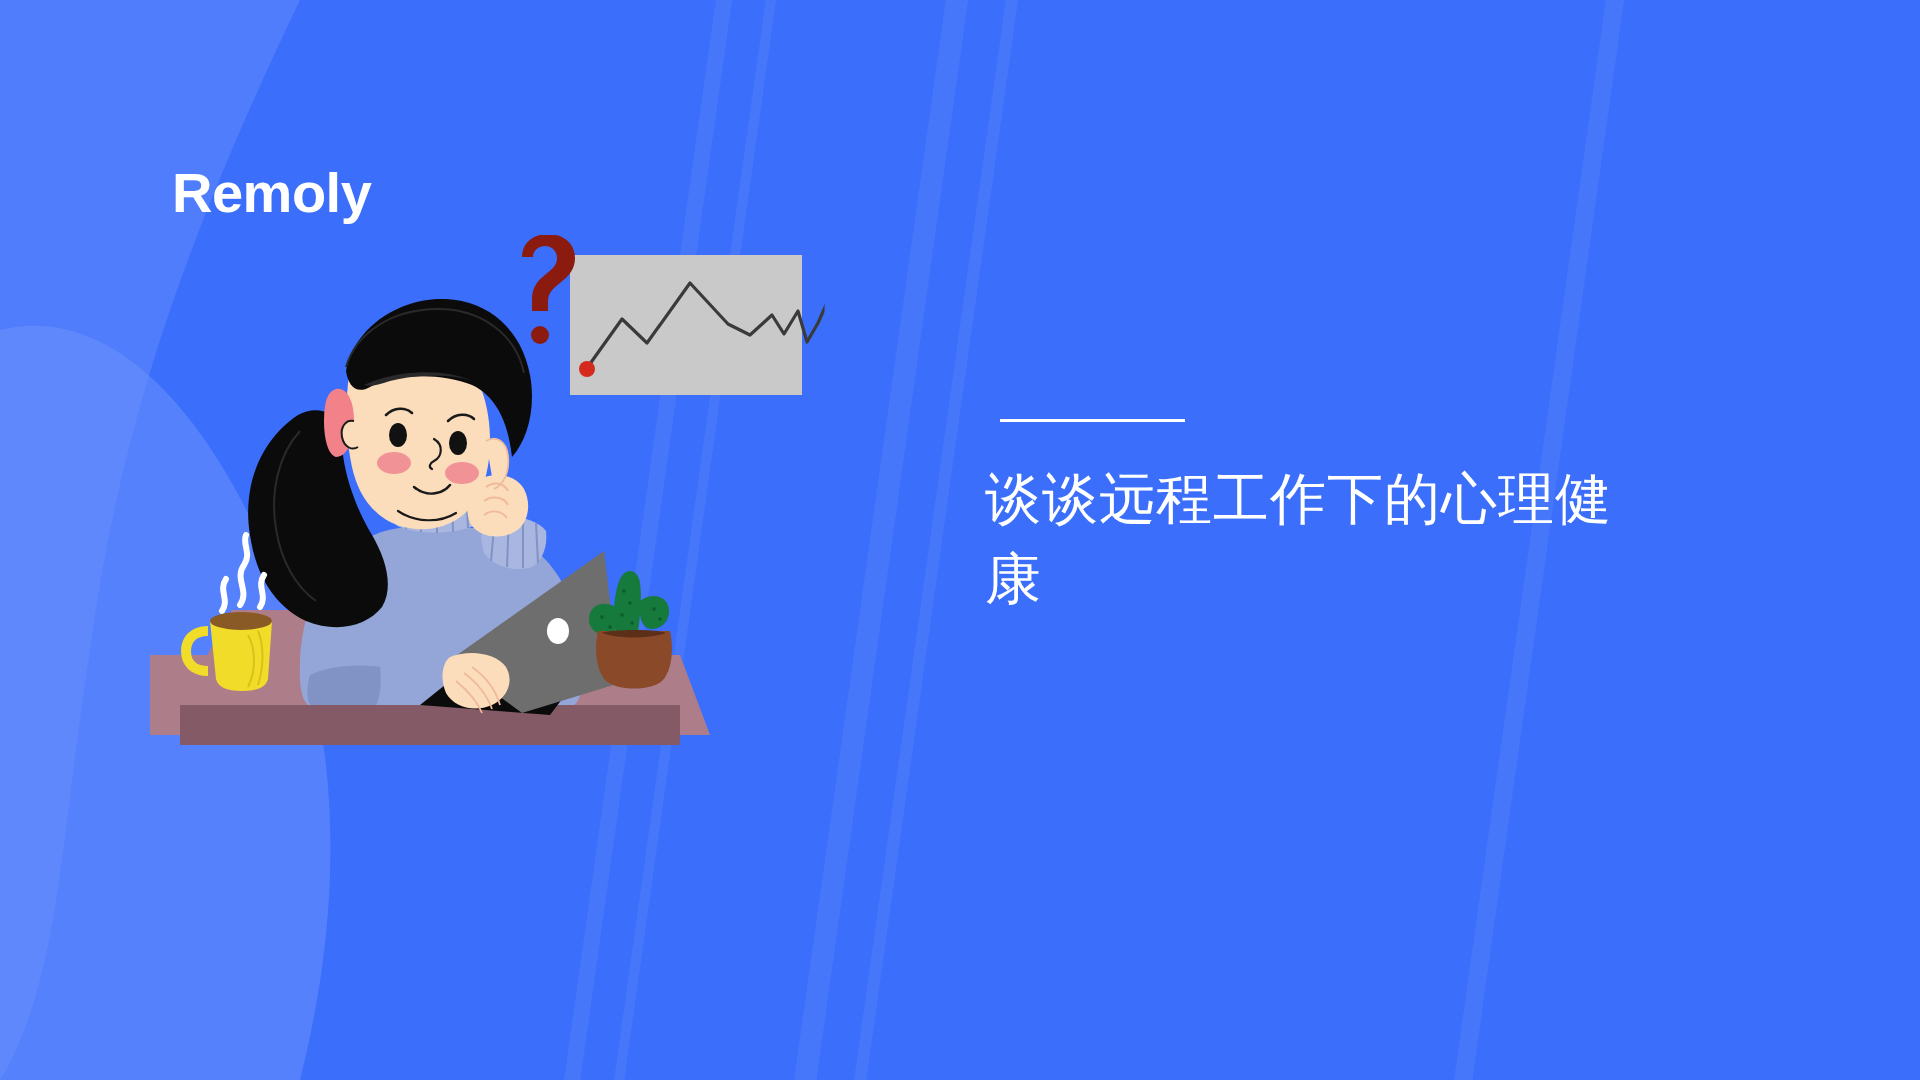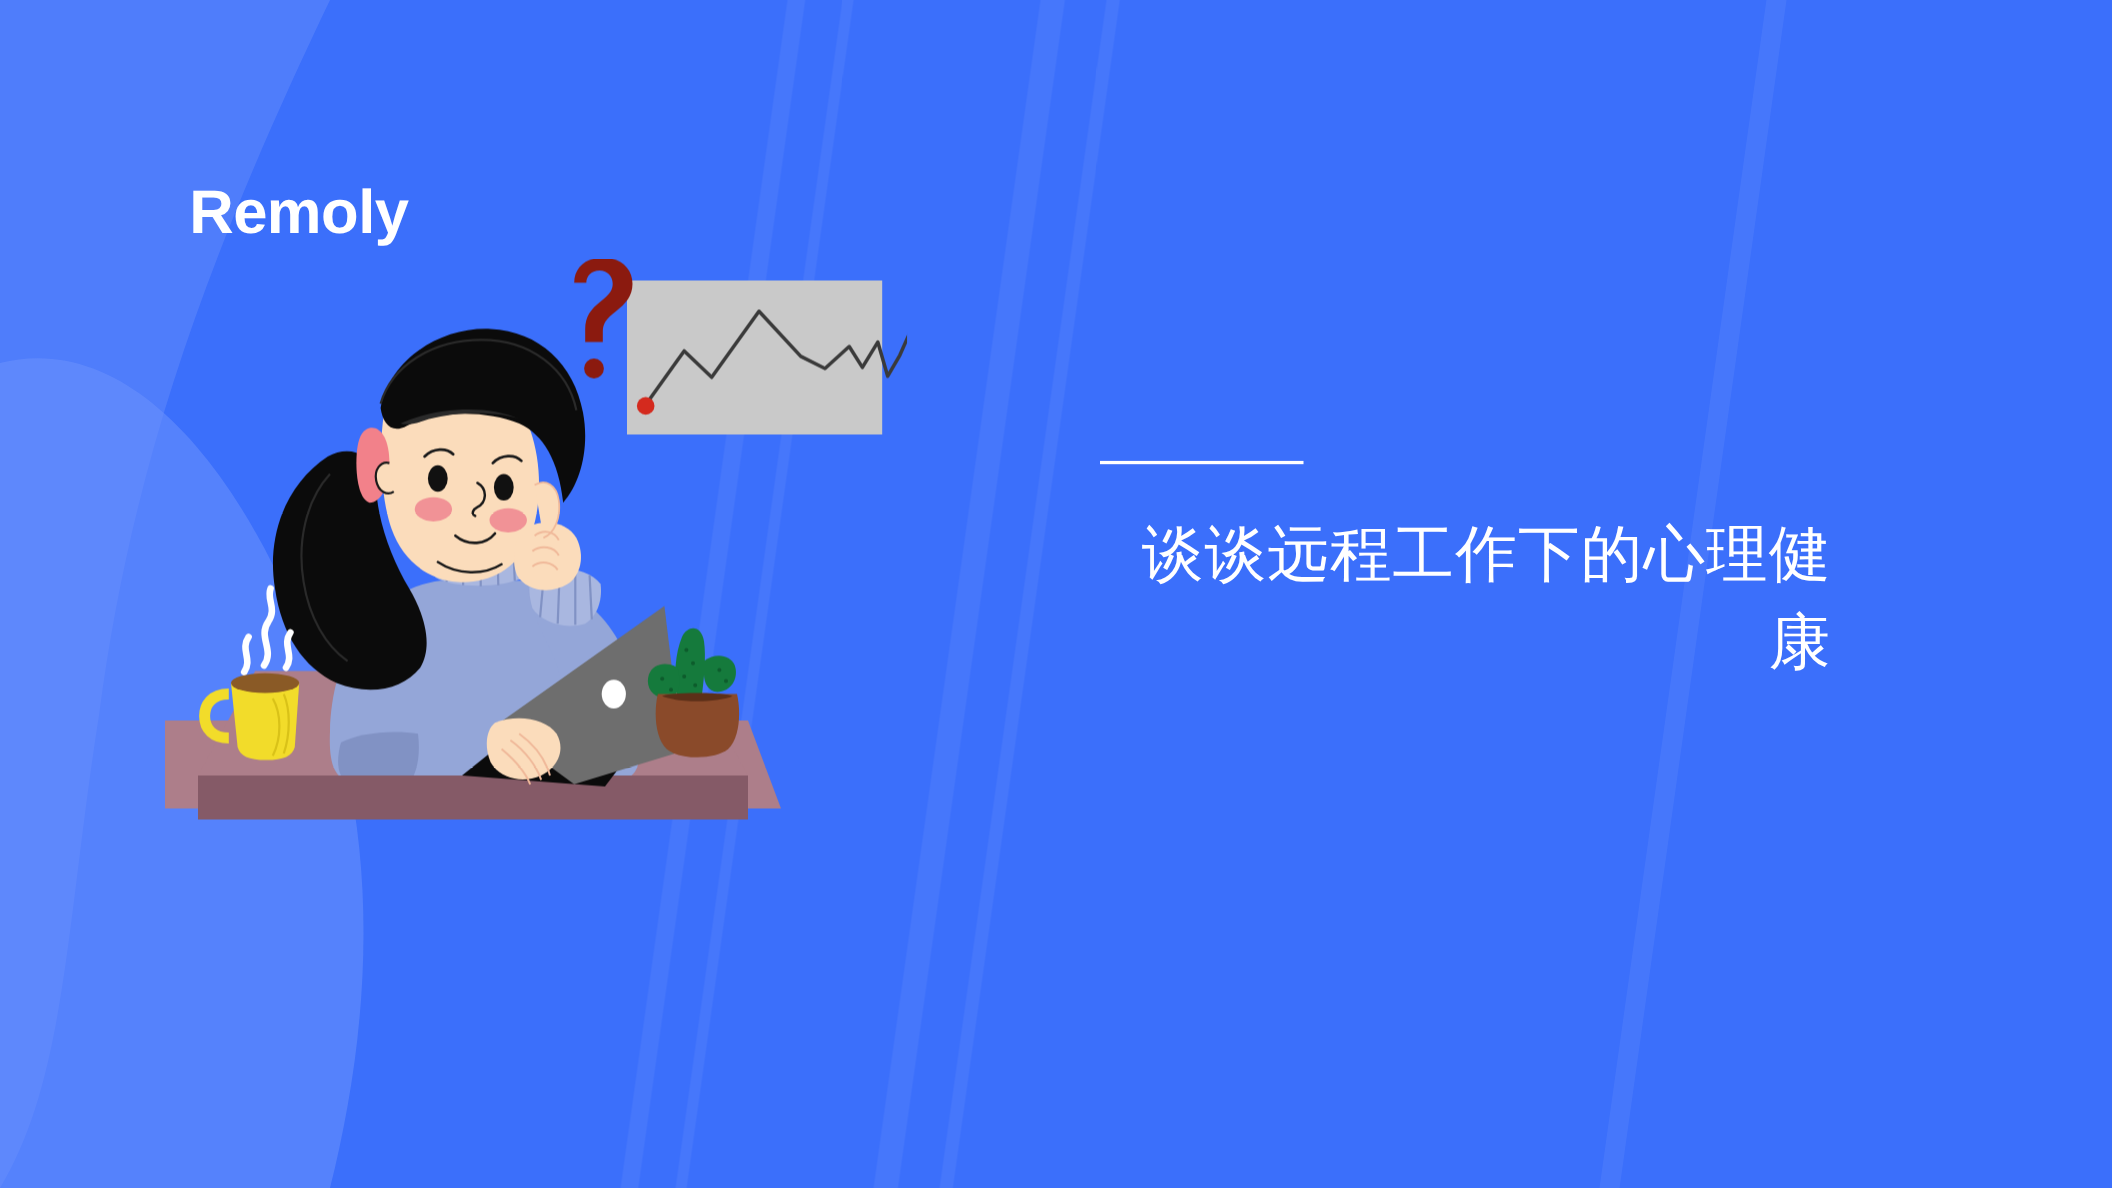"Remoly" .slide { text-align: right -> none }
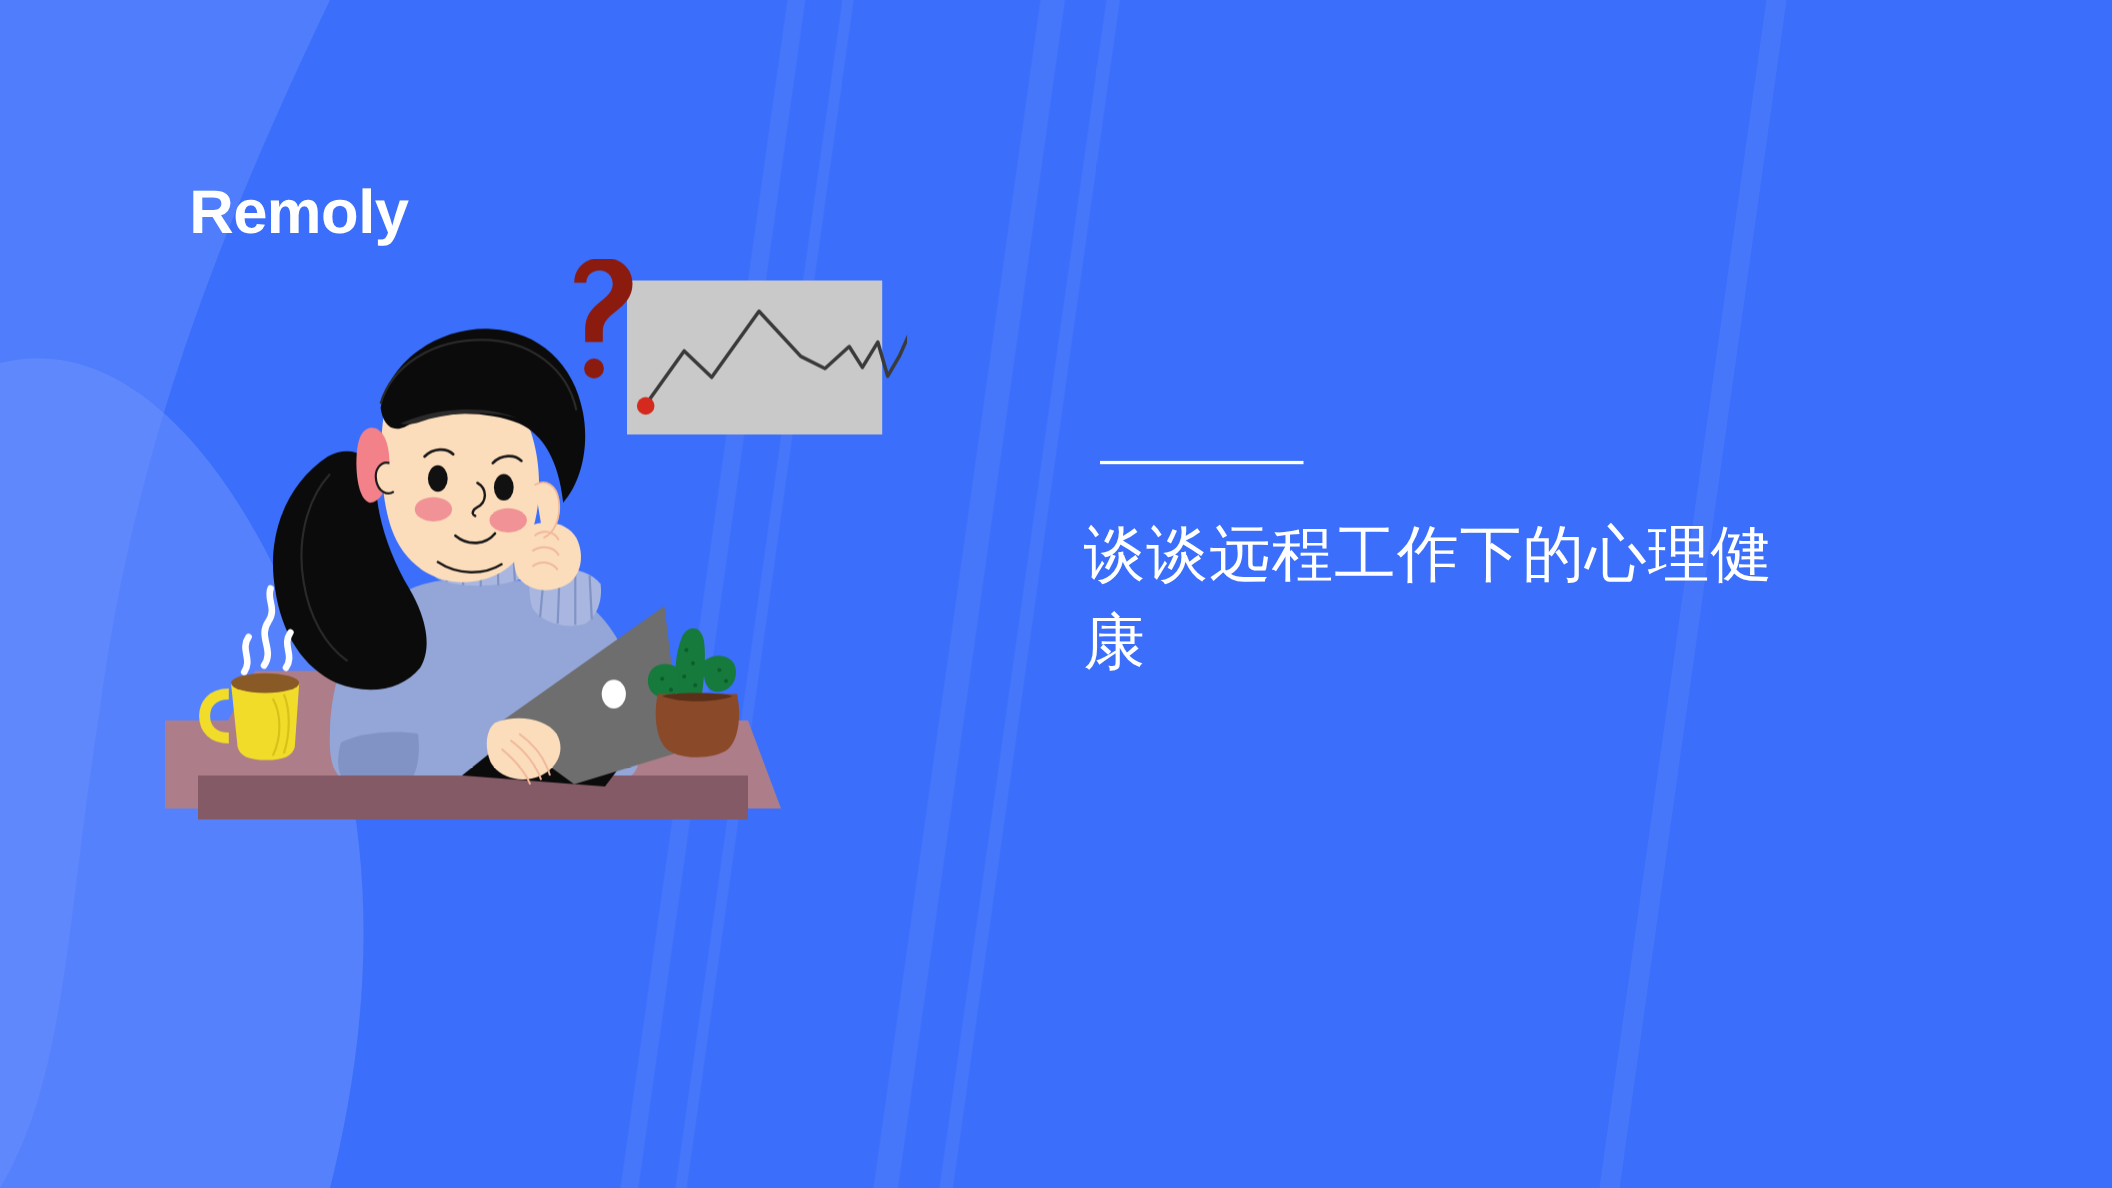"谈谈远程工作下的心理健康" .subhead { font-family: none -> Liberation Mono, monospace }
